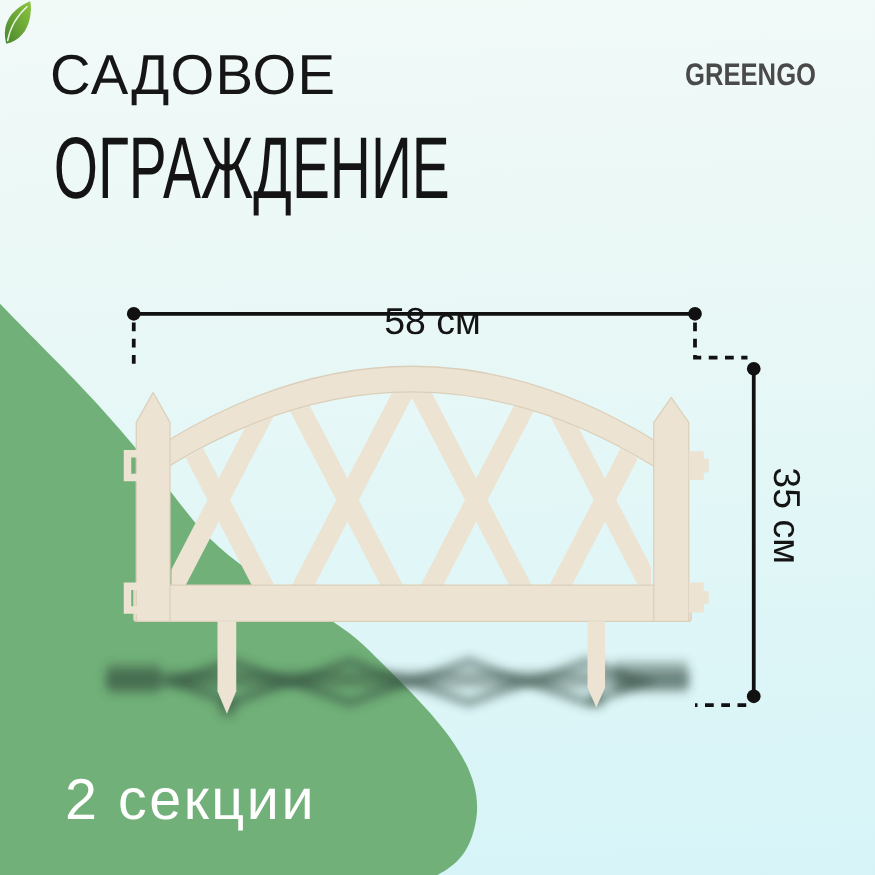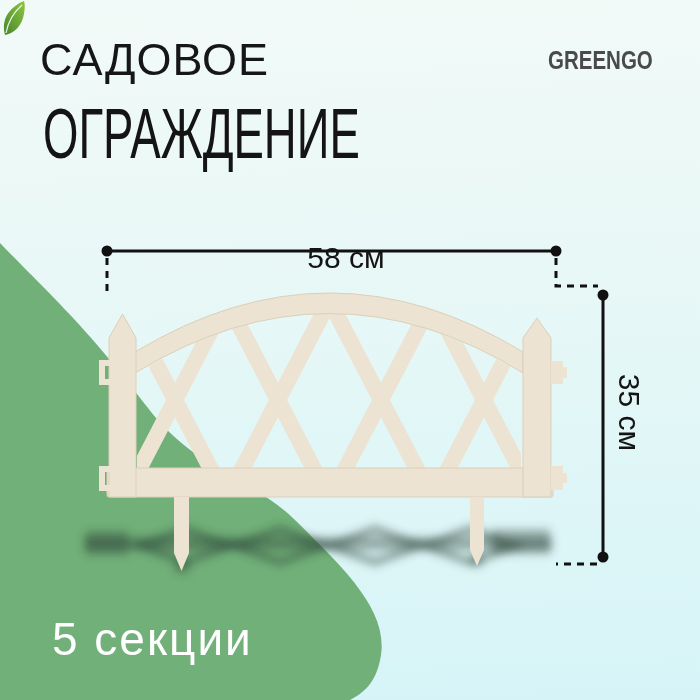"5 секции" div.txt { text: 5 -> 2 }
